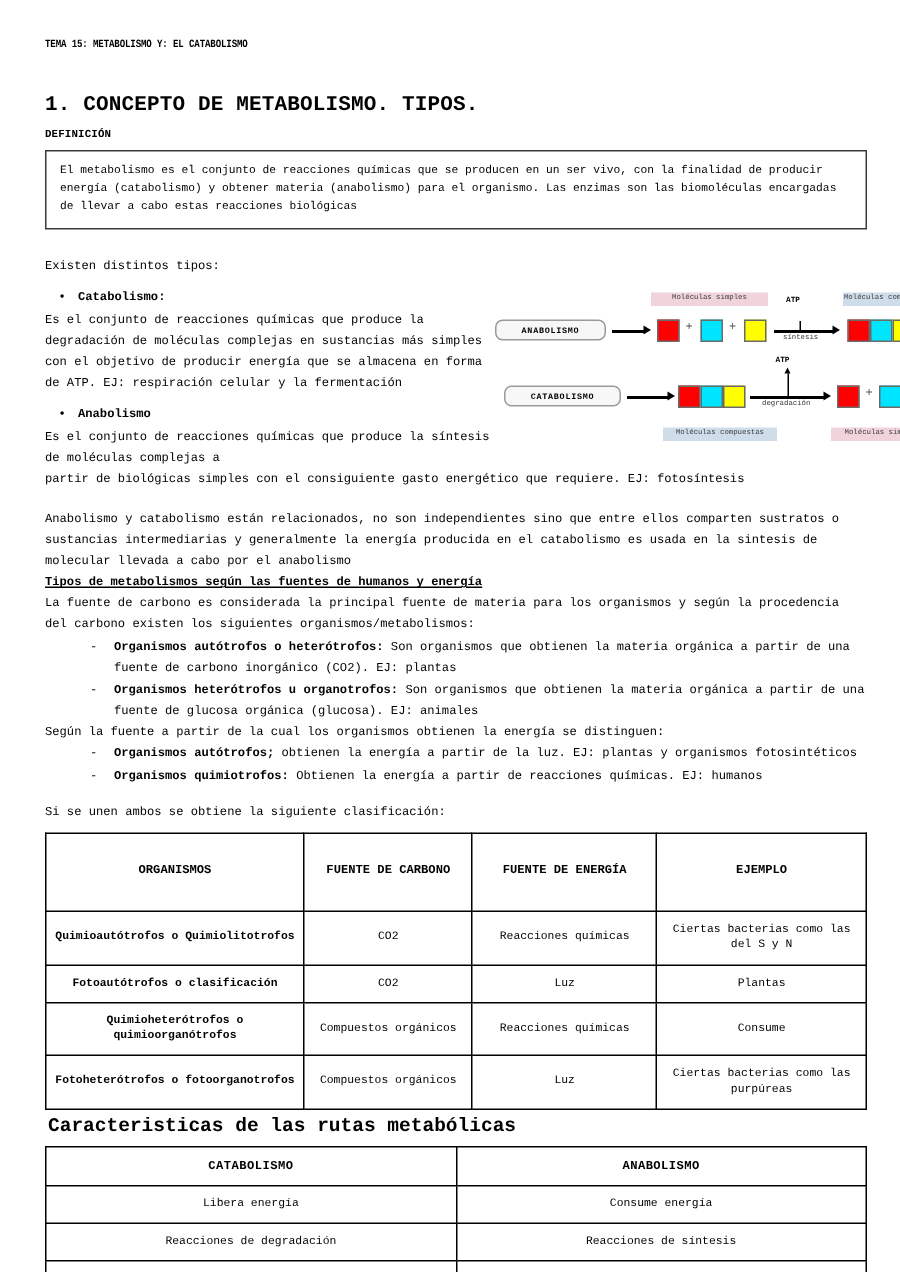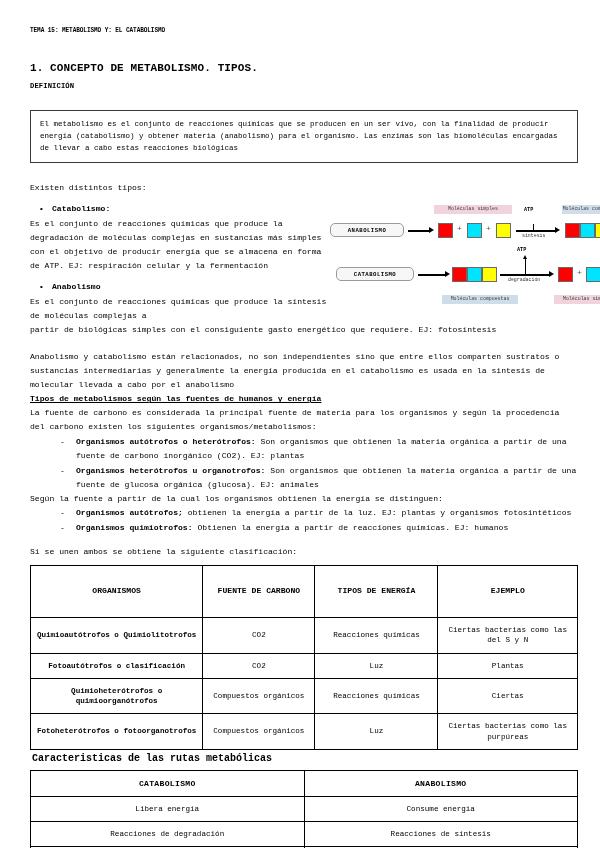"1. CONCEPTO DE METABOLISMO. TIPOS." .section-title { font-size: 11px -> 14px }
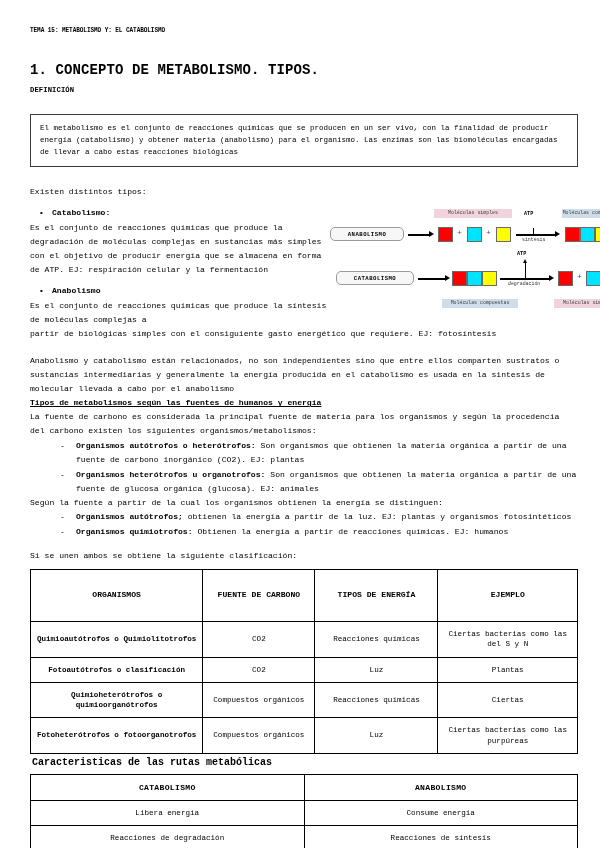"DEFINICIÓN" .subhead { margin-bottom: 20px -> 6px }
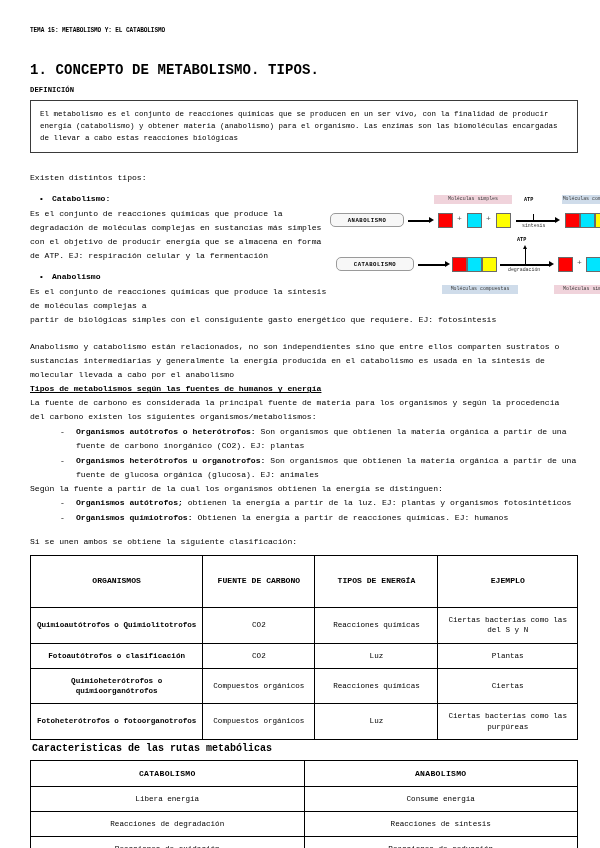"TIPOS DE ENERGÍA" th.w3 { text: TIPOS -> FUENTE }
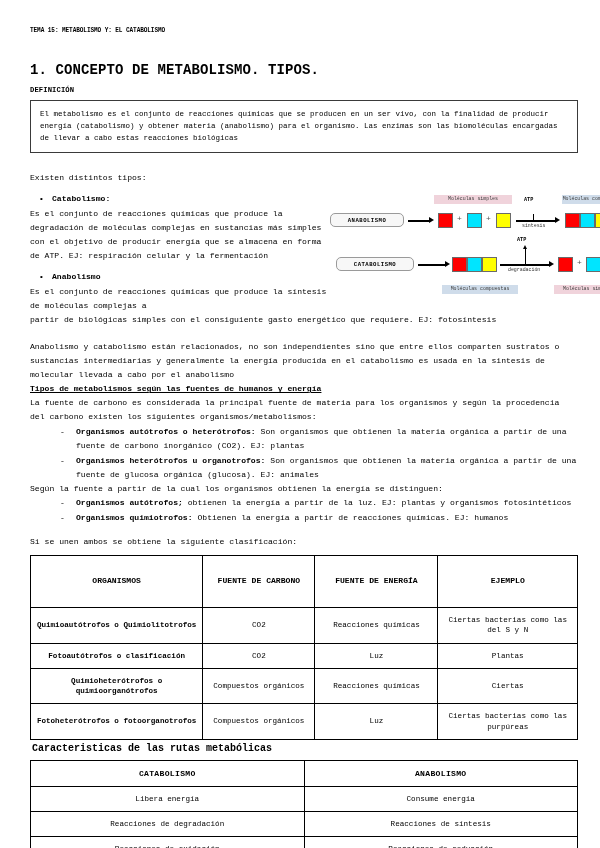"Ciertas" td { text: Ciertas -> Consume }
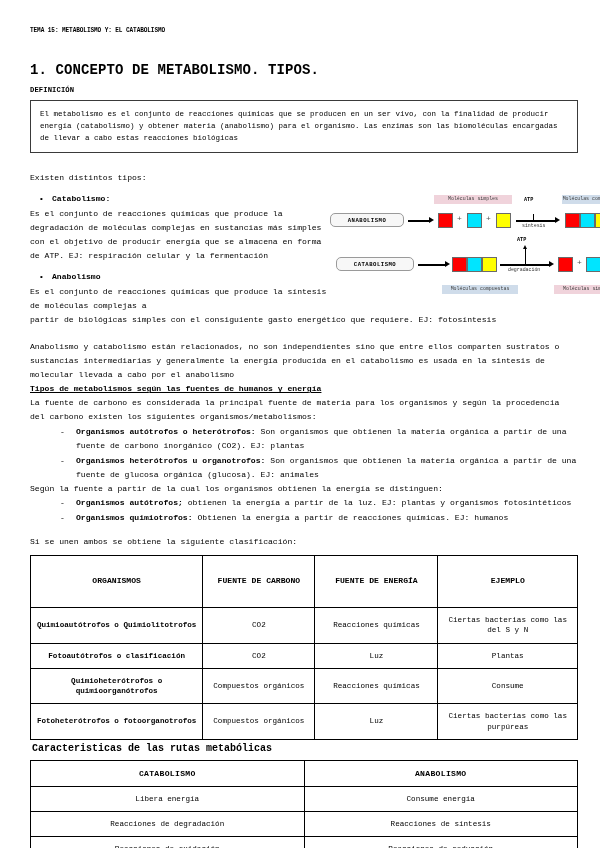"Caracteristicas de las rutas metabólicas" .caption-row { font-size: 10px -> 13px }
